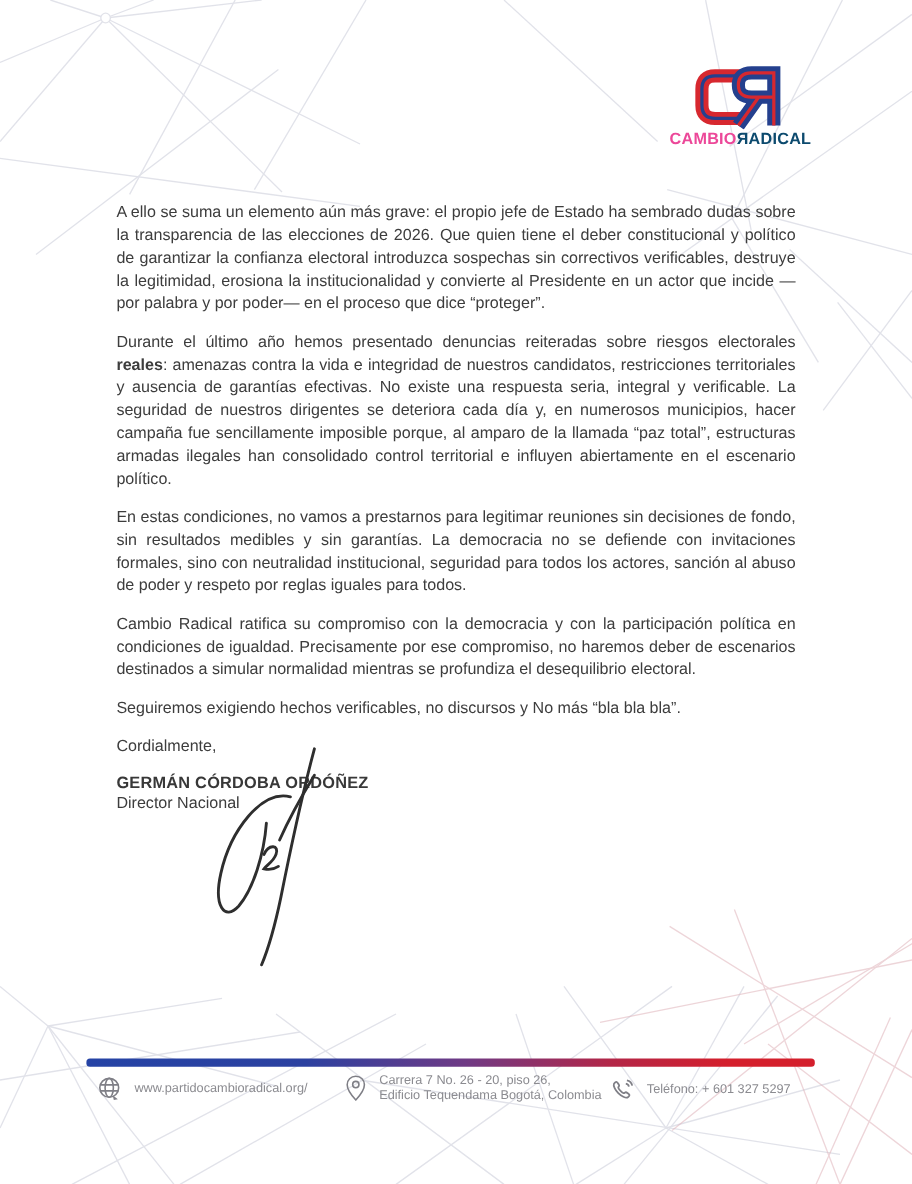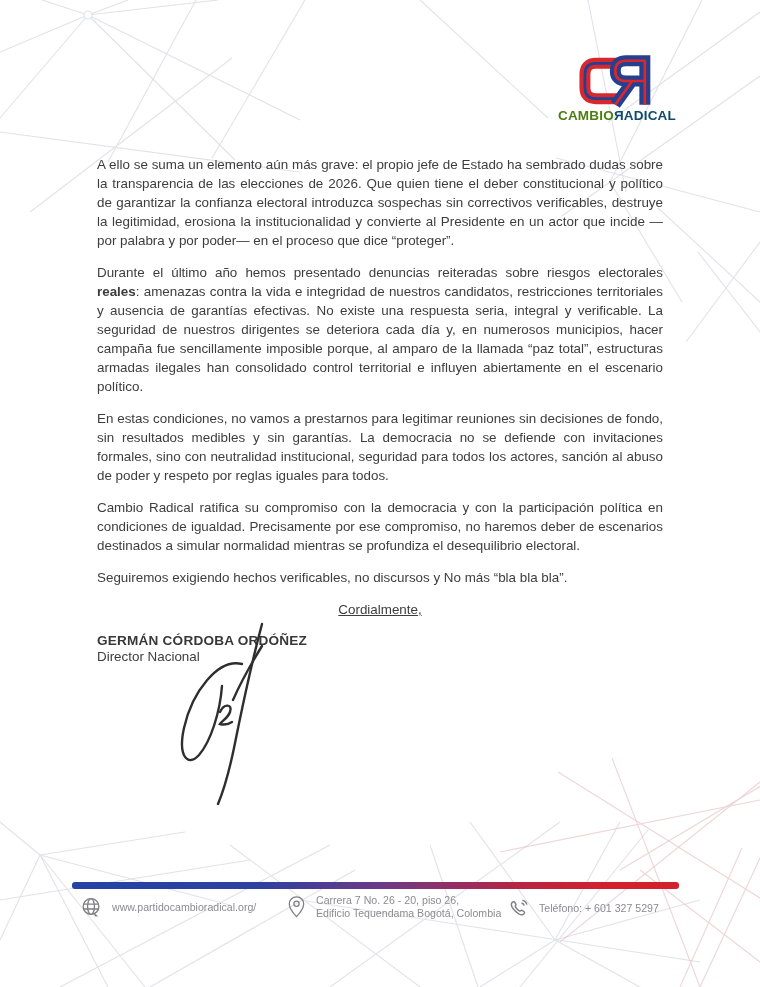"CAMBIO" .logo-word-blue { color: #4d7c0f -> #ec4899 }
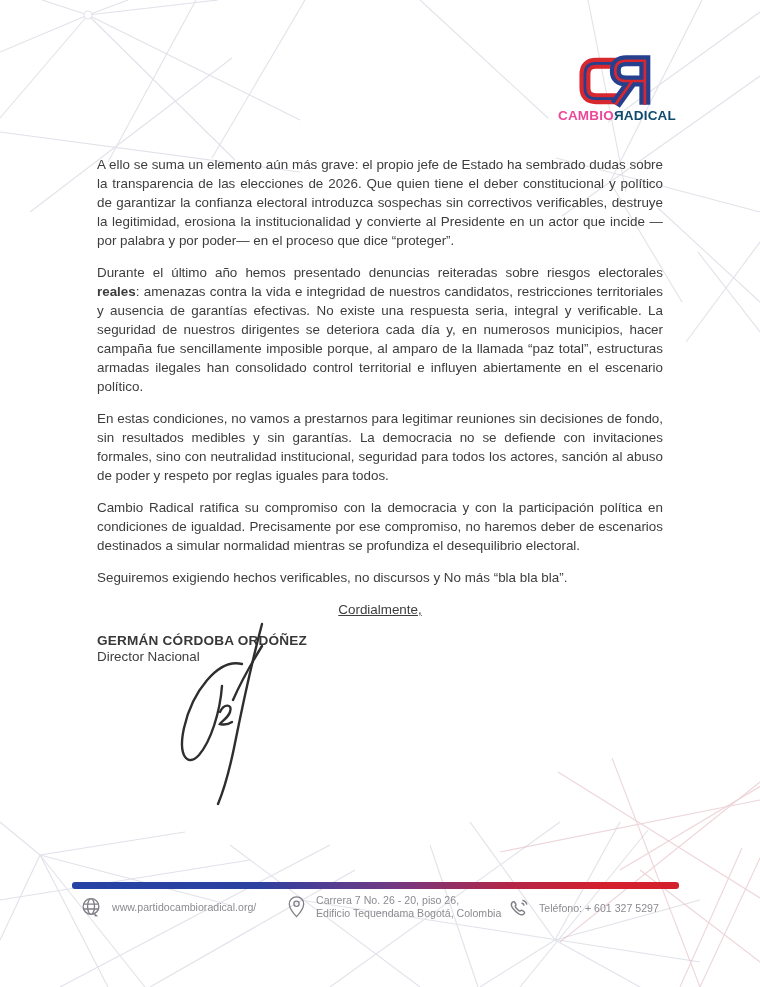"A ello se suma un" .letter { top: 155px -> 167px }
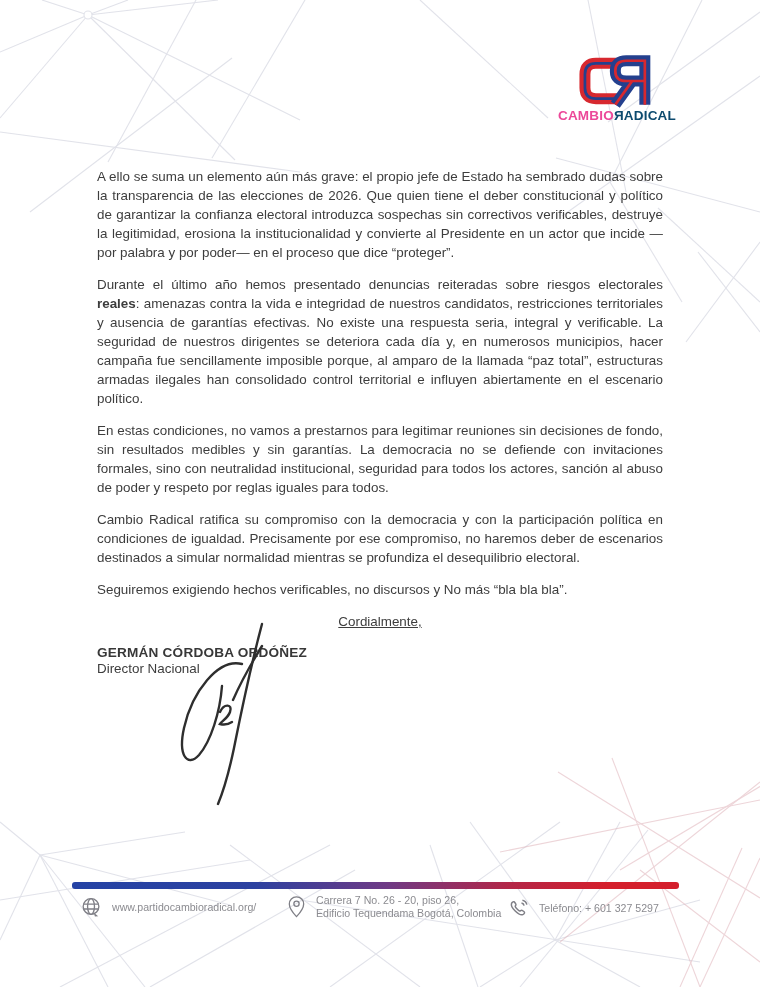"Cordialmente," .closing { text-align: center -> left; text-decoration: underline -> none }
